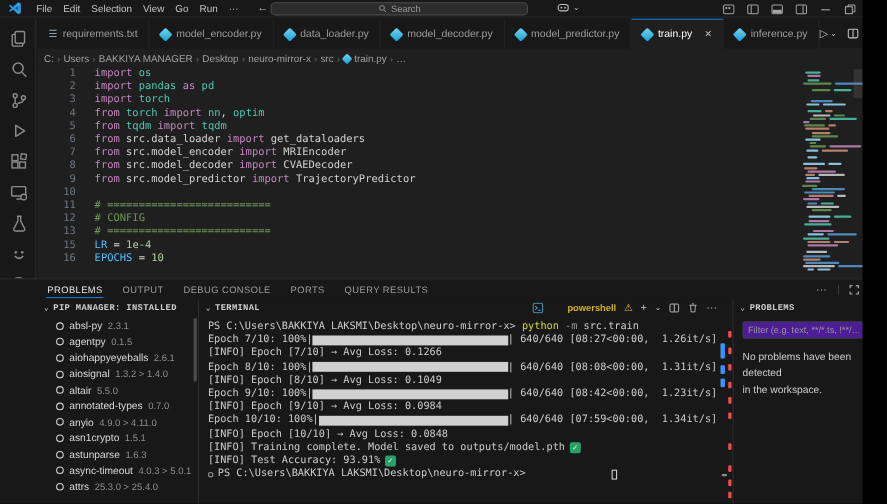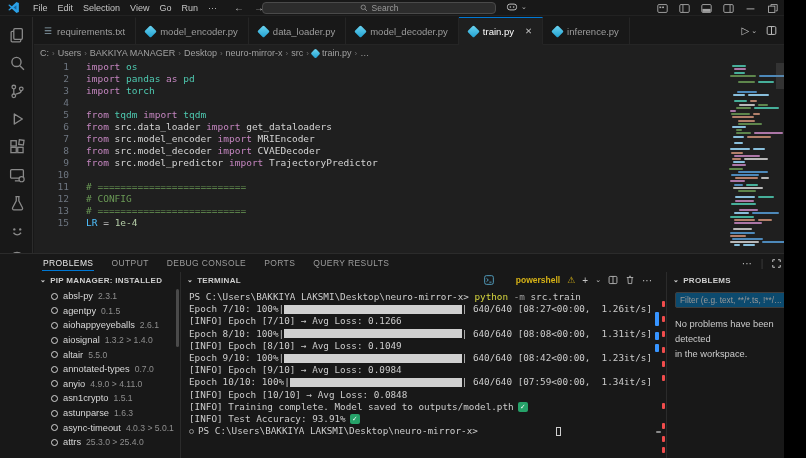"Search" #command-center { left: 262px -> 246px }
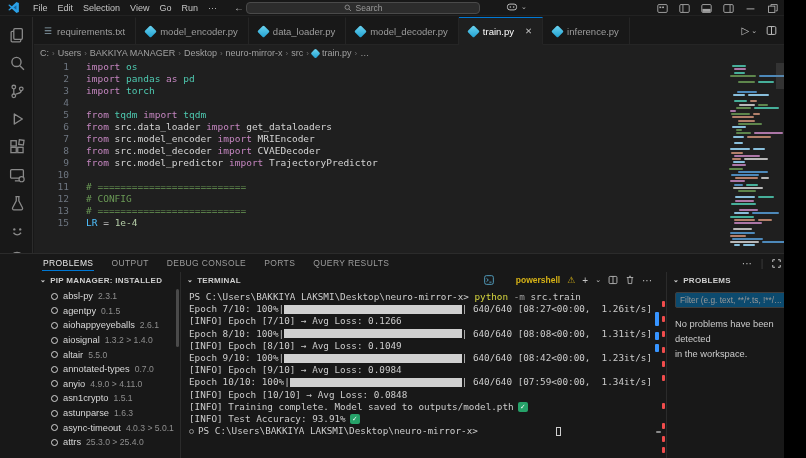"model_predictor.py" div.tab { html: none -> <div> <span></span> <span>model_predictor.py</span> </div> }
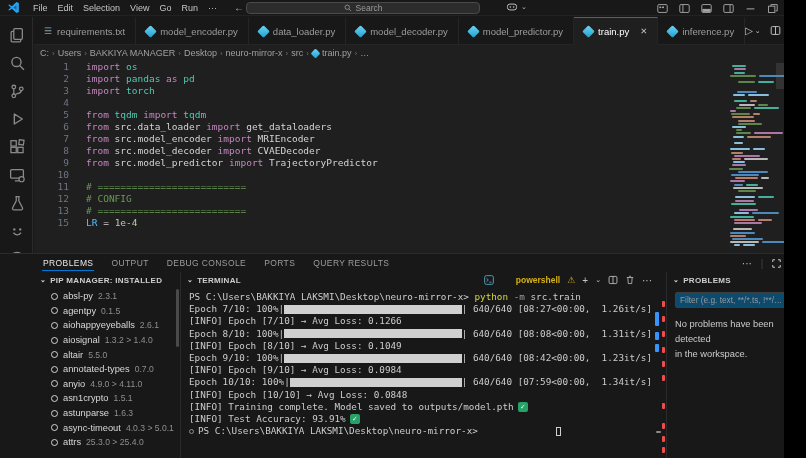"from torch import nn, optim" span { html: none -> <span><span>from </span><span>torch</span><span> import </span><span>nn</span><span>, </span><span>optim</span></span> }
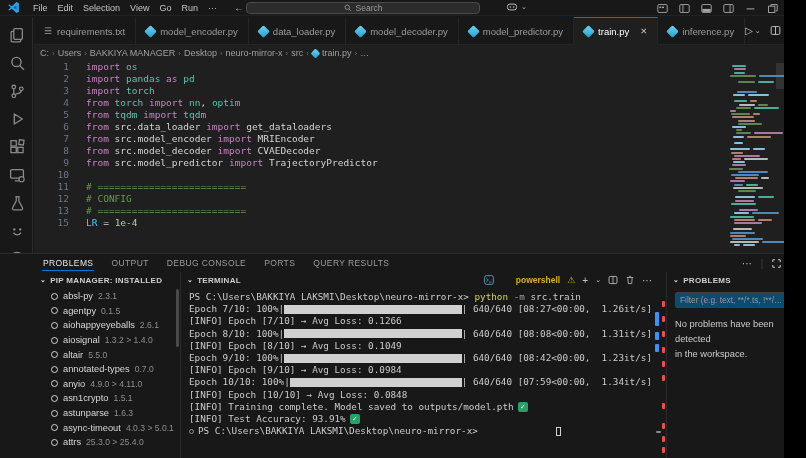"16" div.code-line { html: none -> <div> <span>16</span> <span><span>EPOCHS</span><span> = </span><span>10</span></span> </div> }
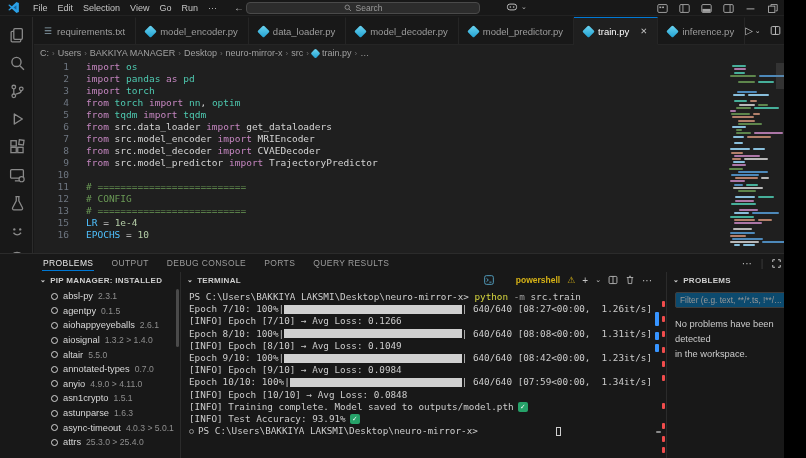"PIP MANAGER: INSTALLED" .section-header { font-family: none -> Liberation Mono, monospace }
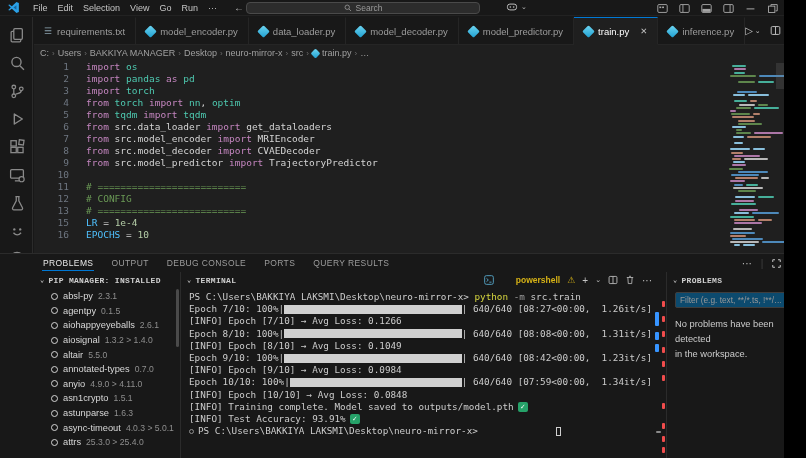"Filter (e.g. text, **/*.ts, !**/…" #problems-filter { background: #0c4a6e -> #4c1d95 }
